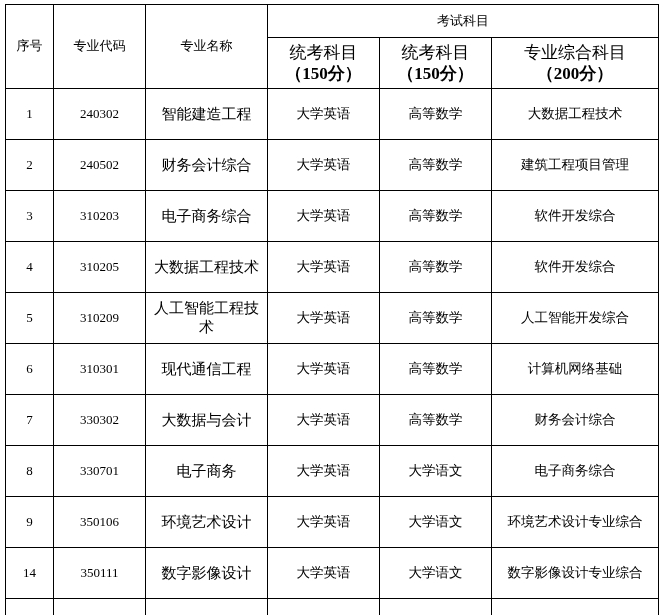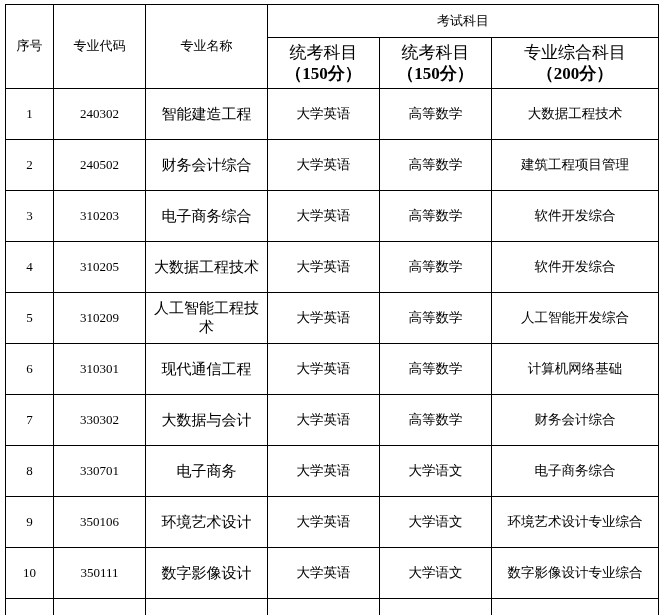"10" td.body-cell { text: 10 -> 14 }
